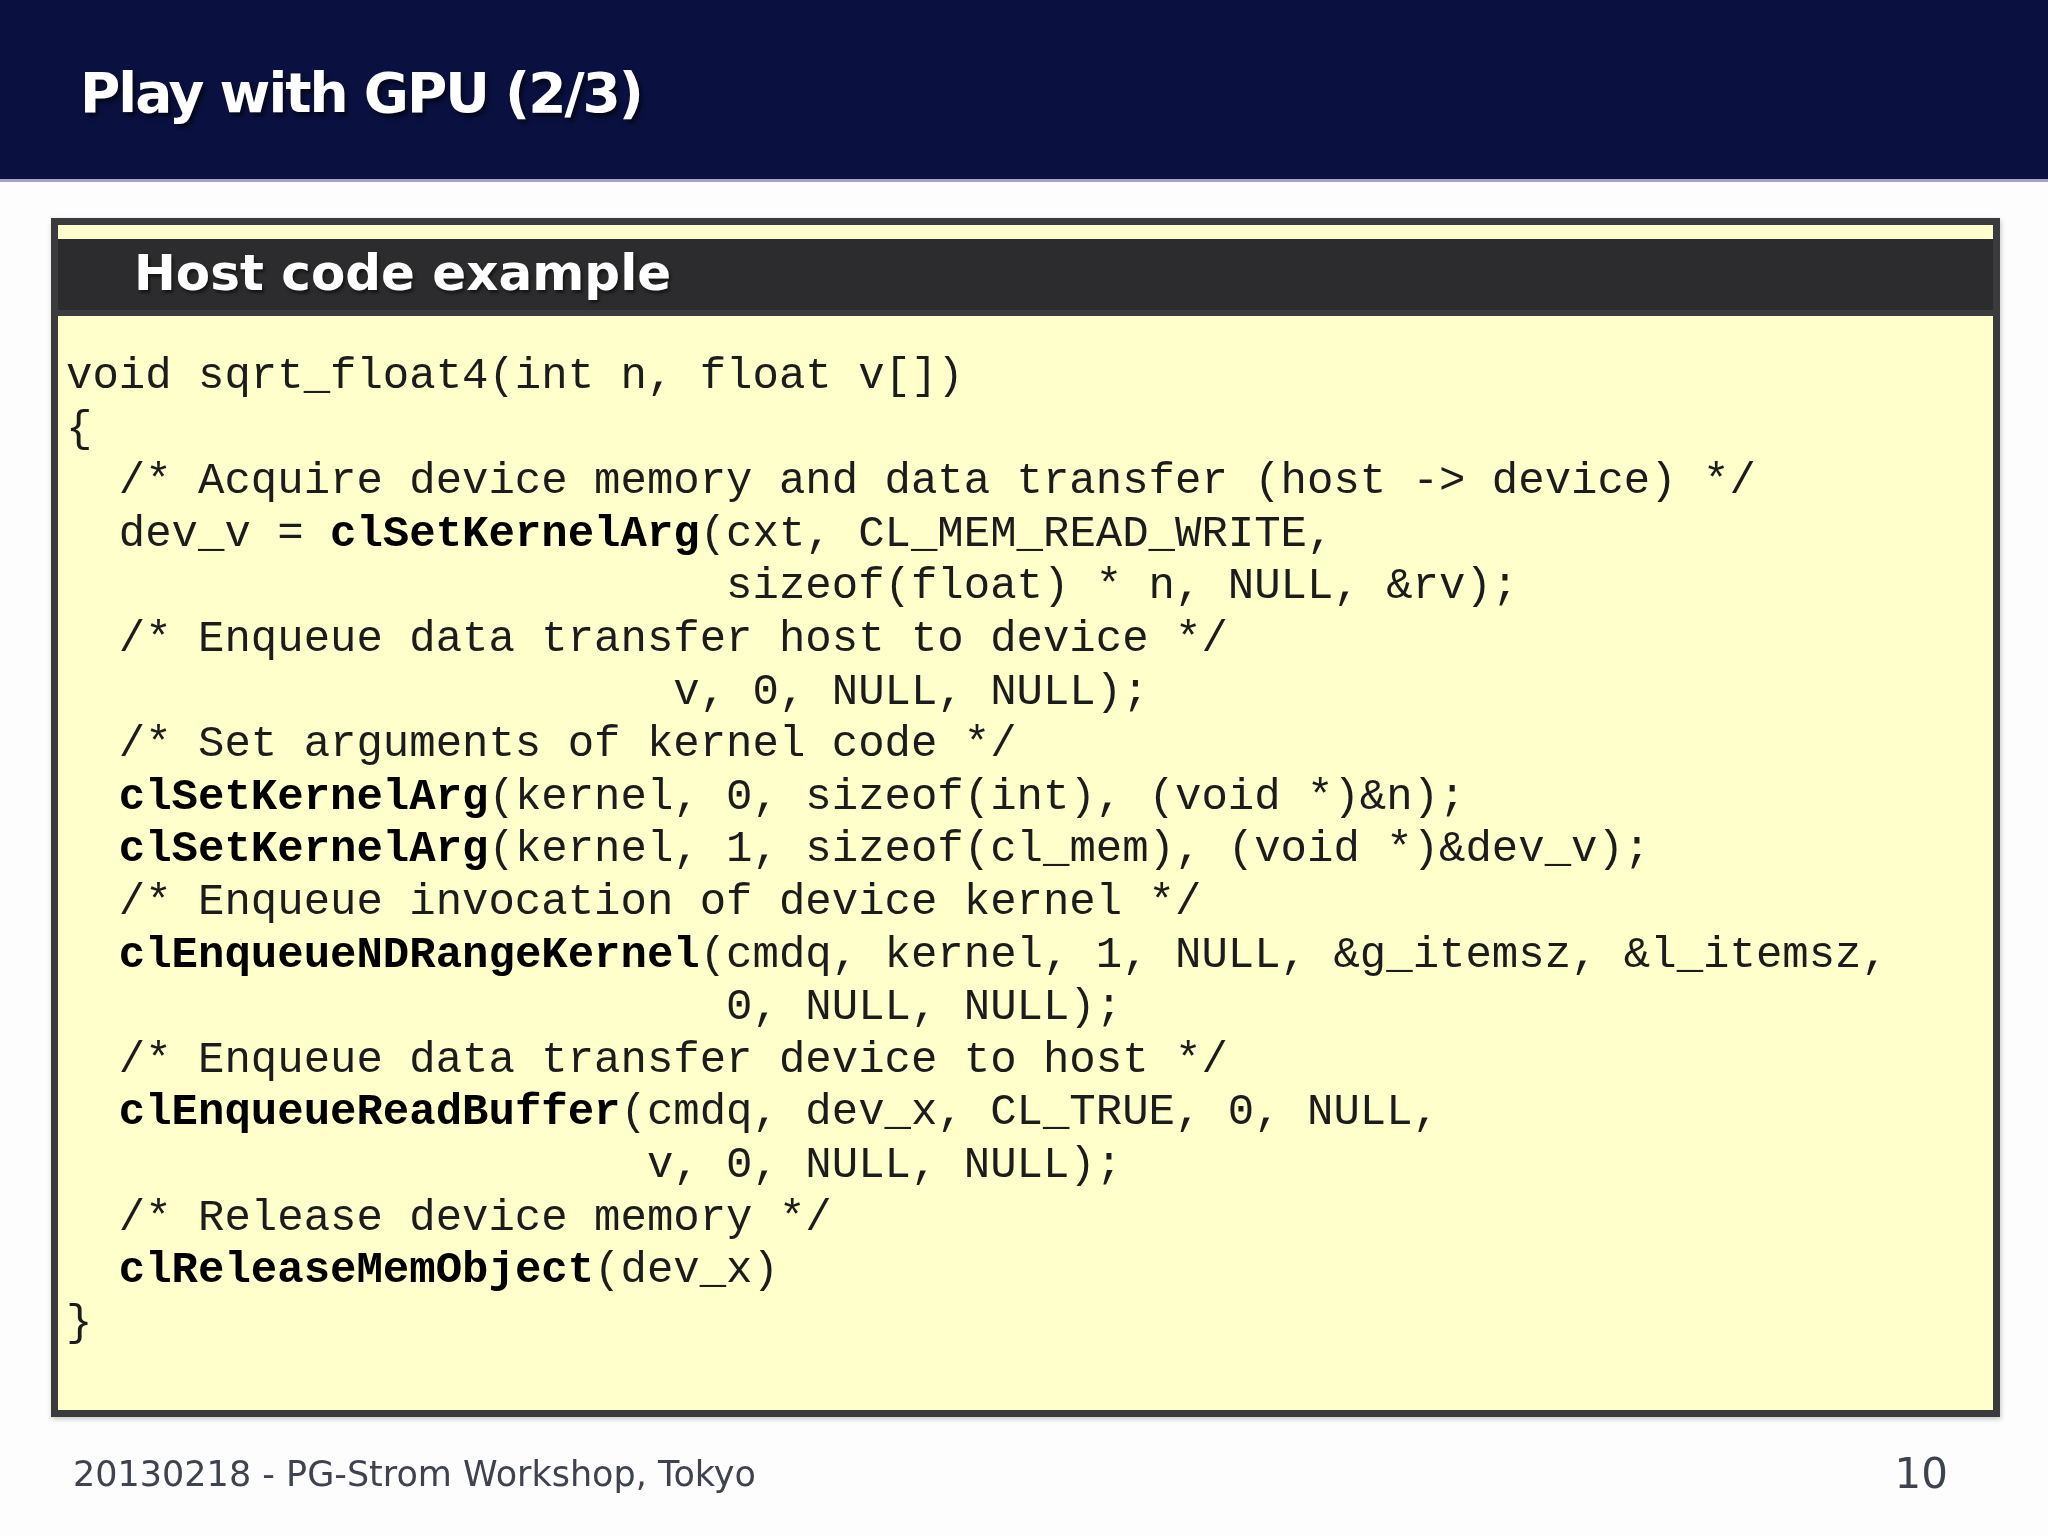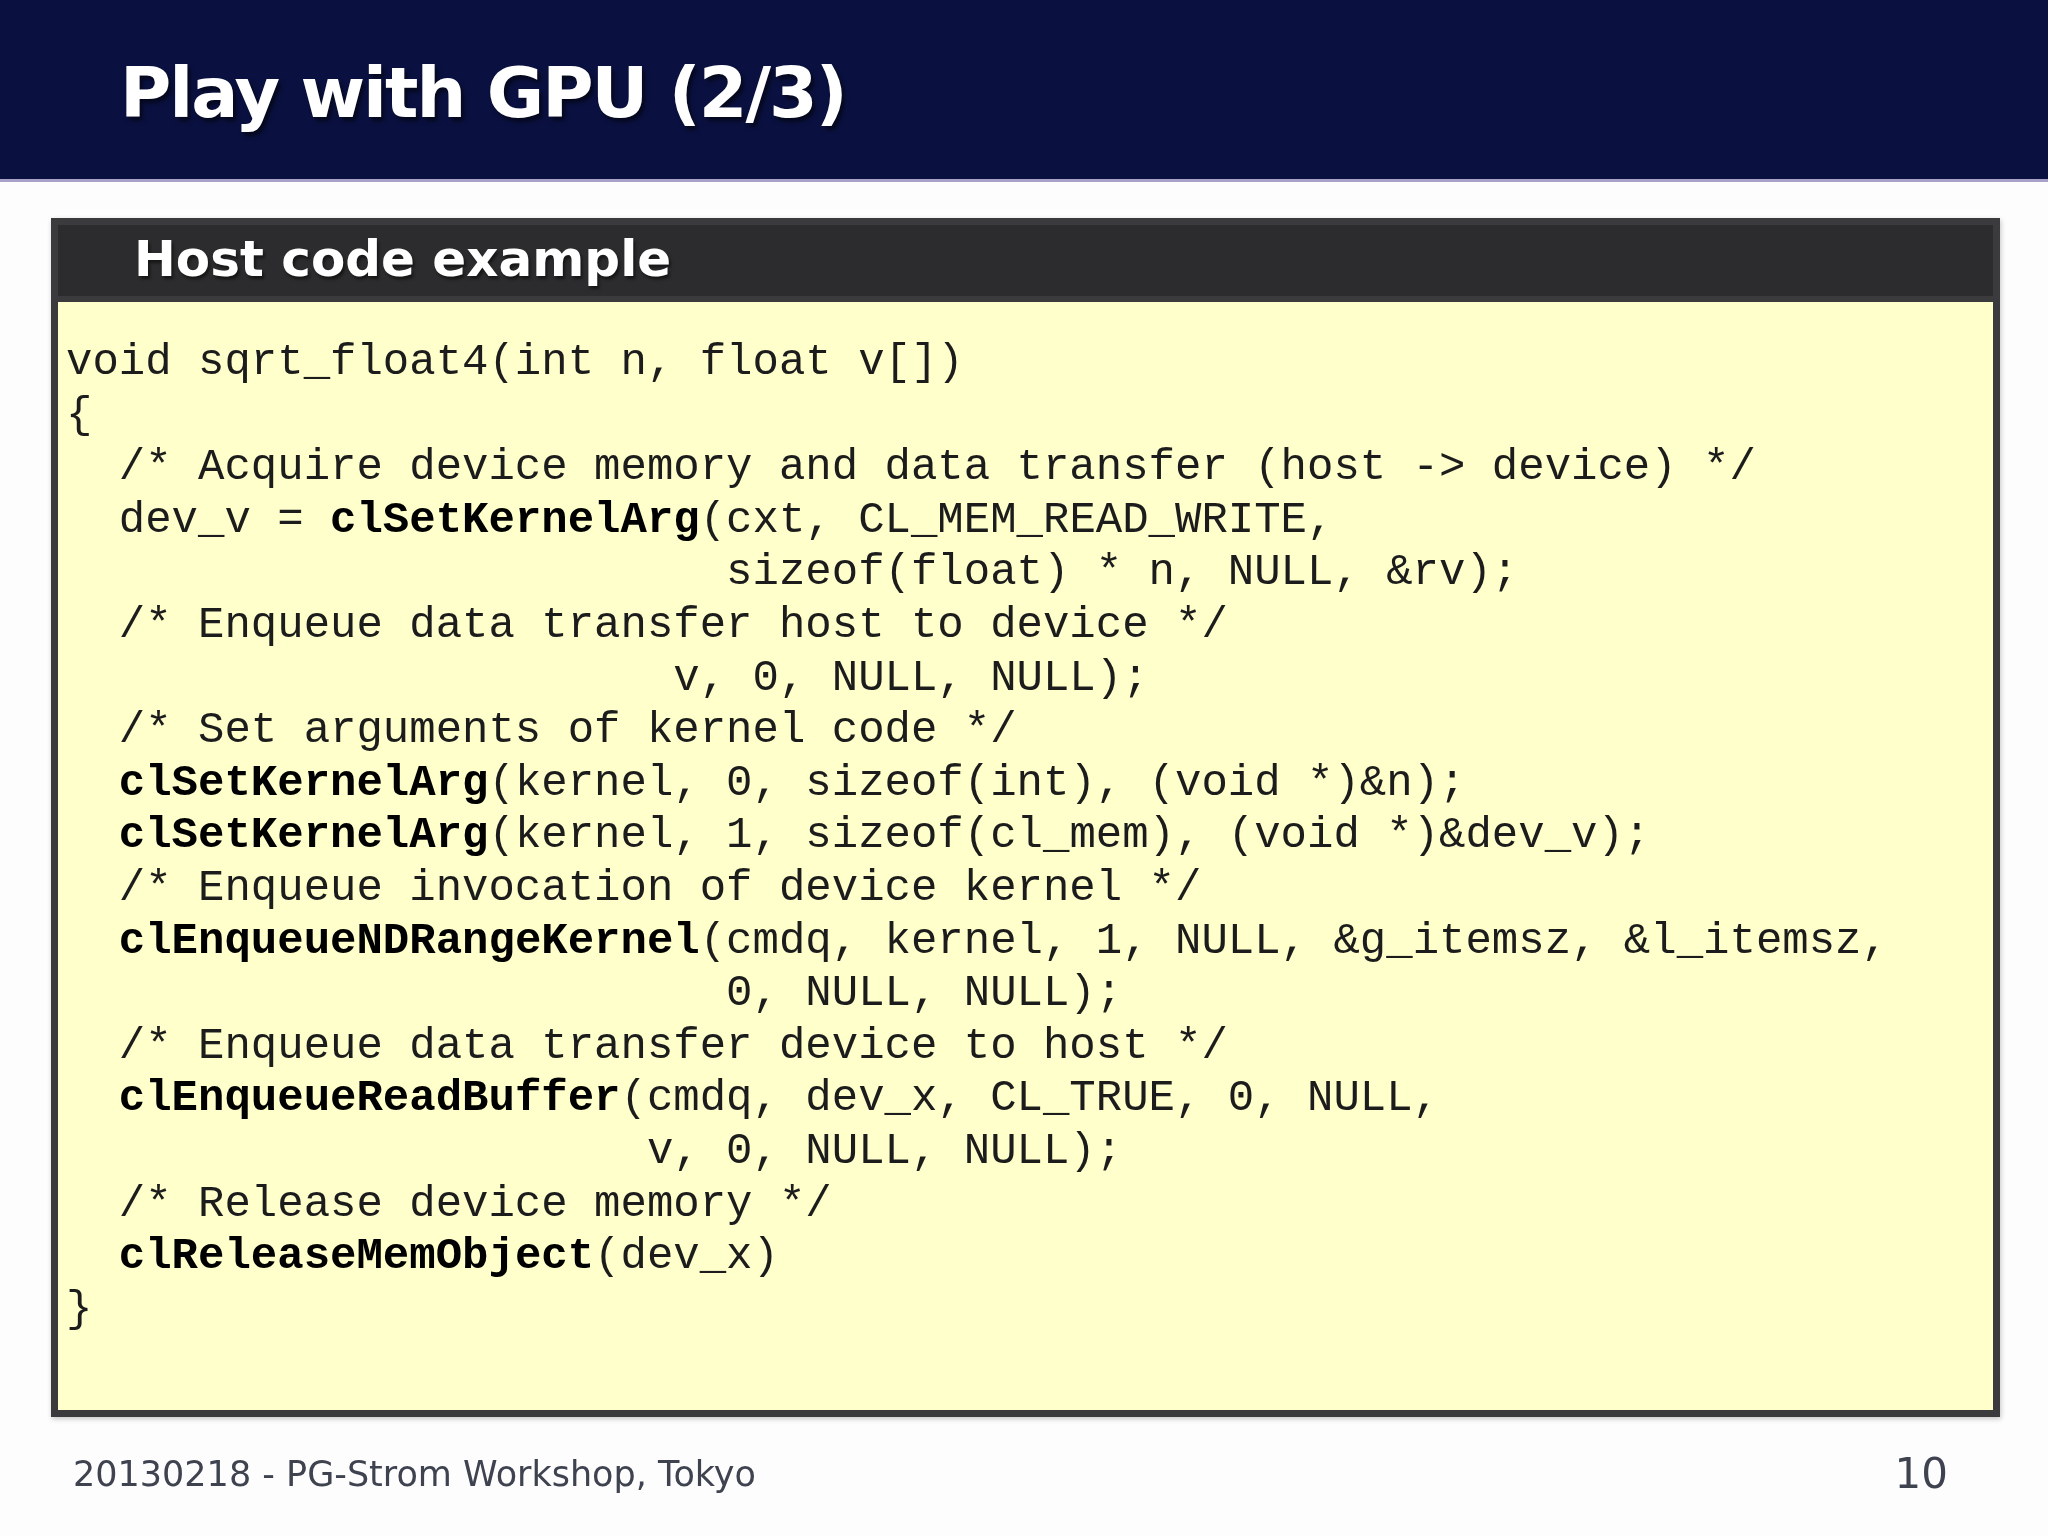"Play with GPU (2/3)" .slide-title { font-size: 70px -> 55px; margin-left: 40px -> none }
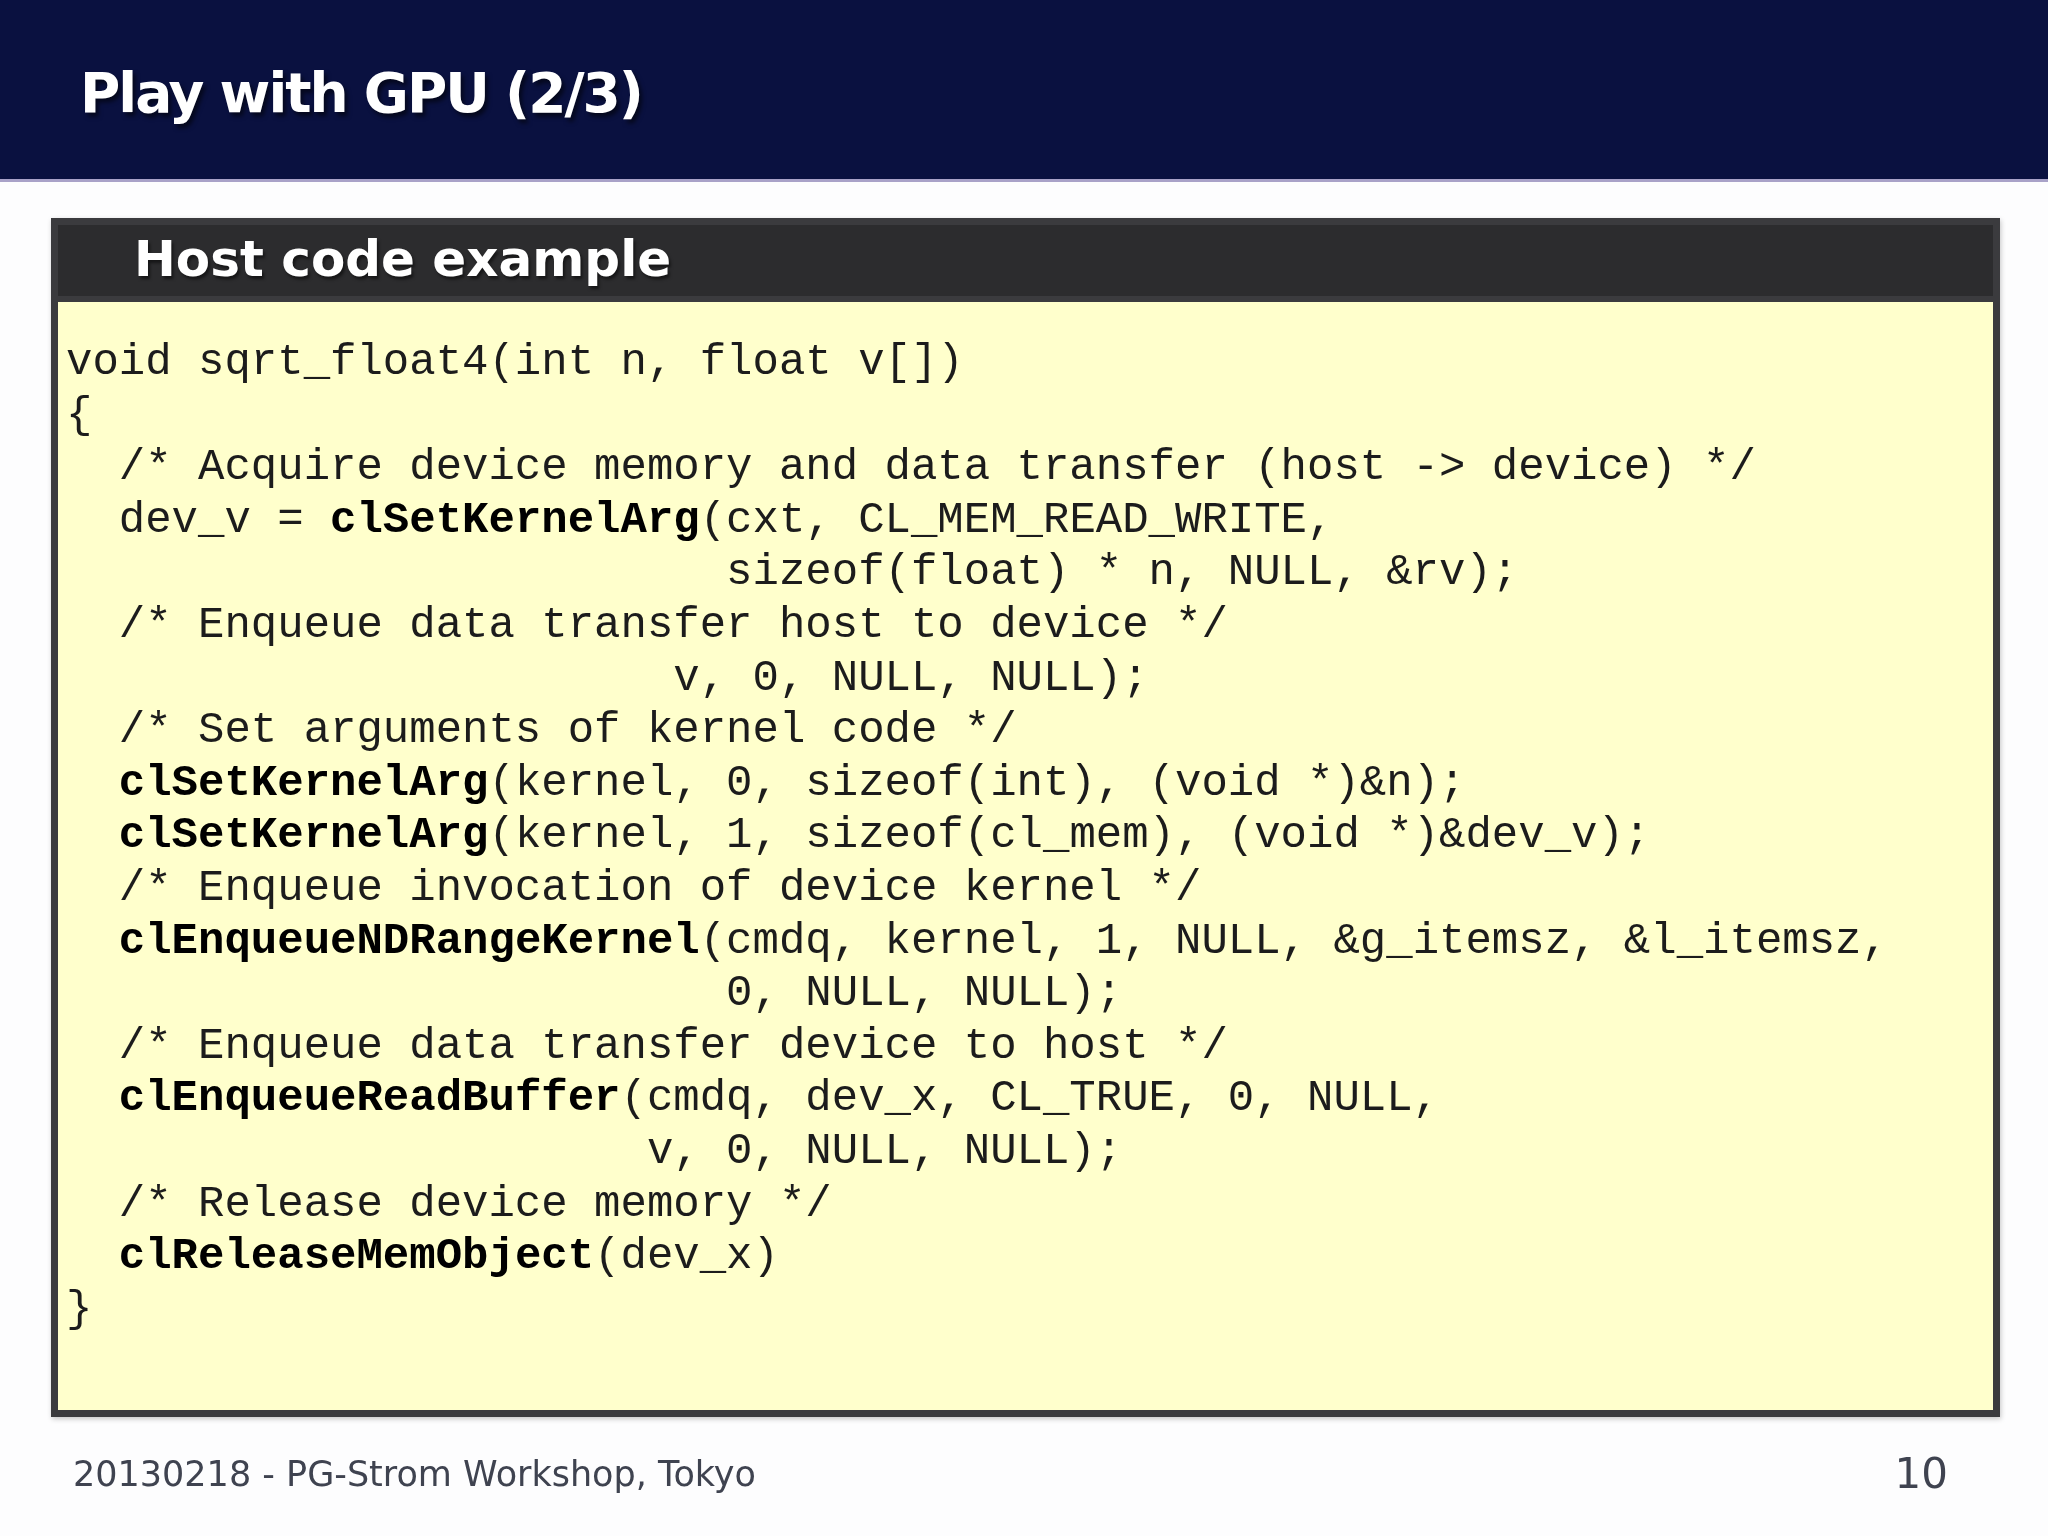"Host code example" .panel-header { margin-top: none -> 14px }
